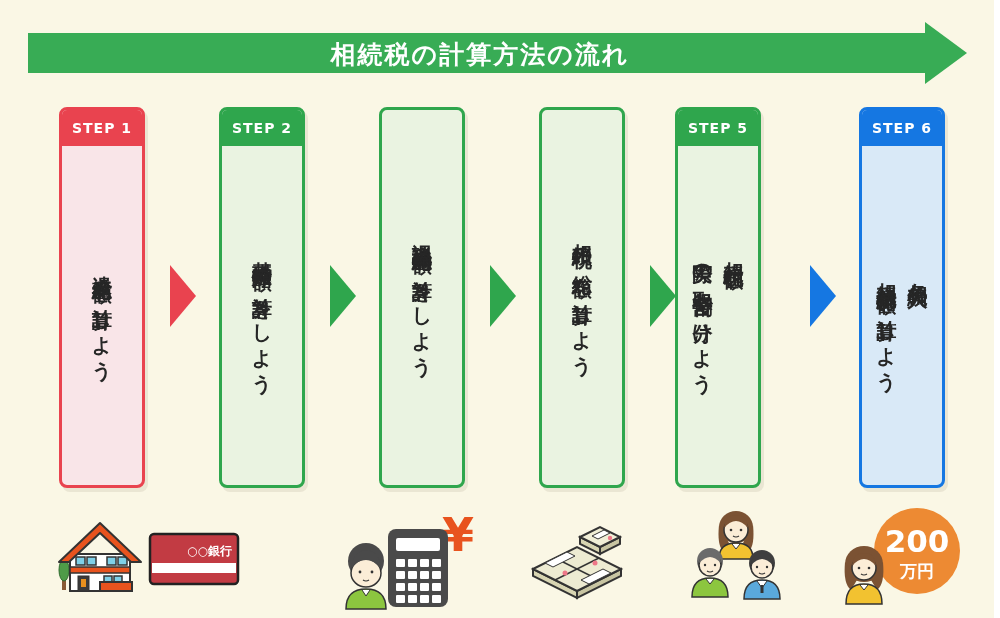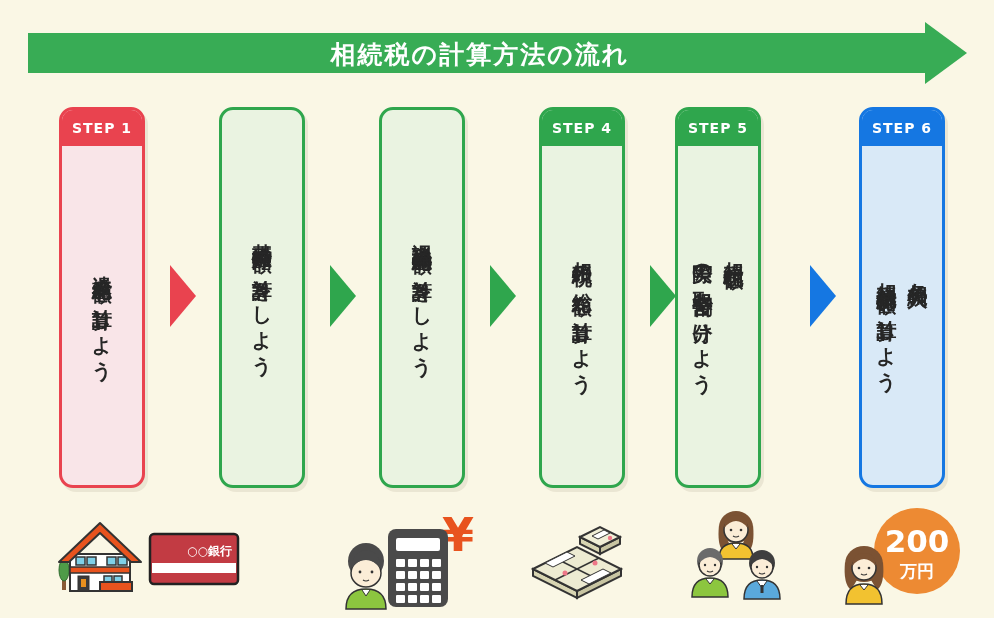"STEP 1" .card { border-radius: 14px -> 8px }
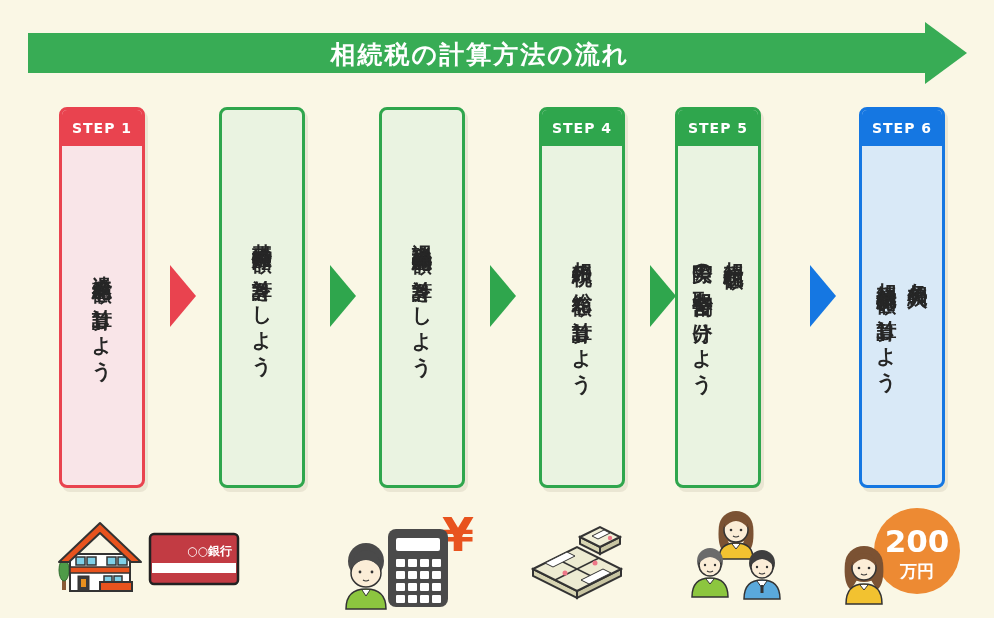"STEP 2" div.card-header { html: none -> <div>STEP 2</div> }
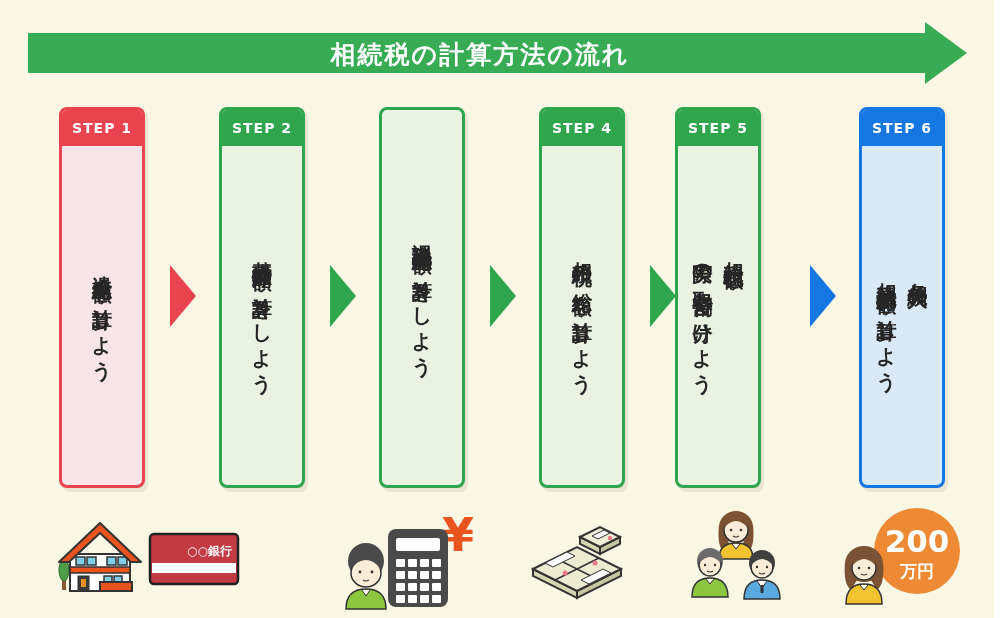"STEP 4" div.card-header { html: <div>STEP 4</div> -> none }
